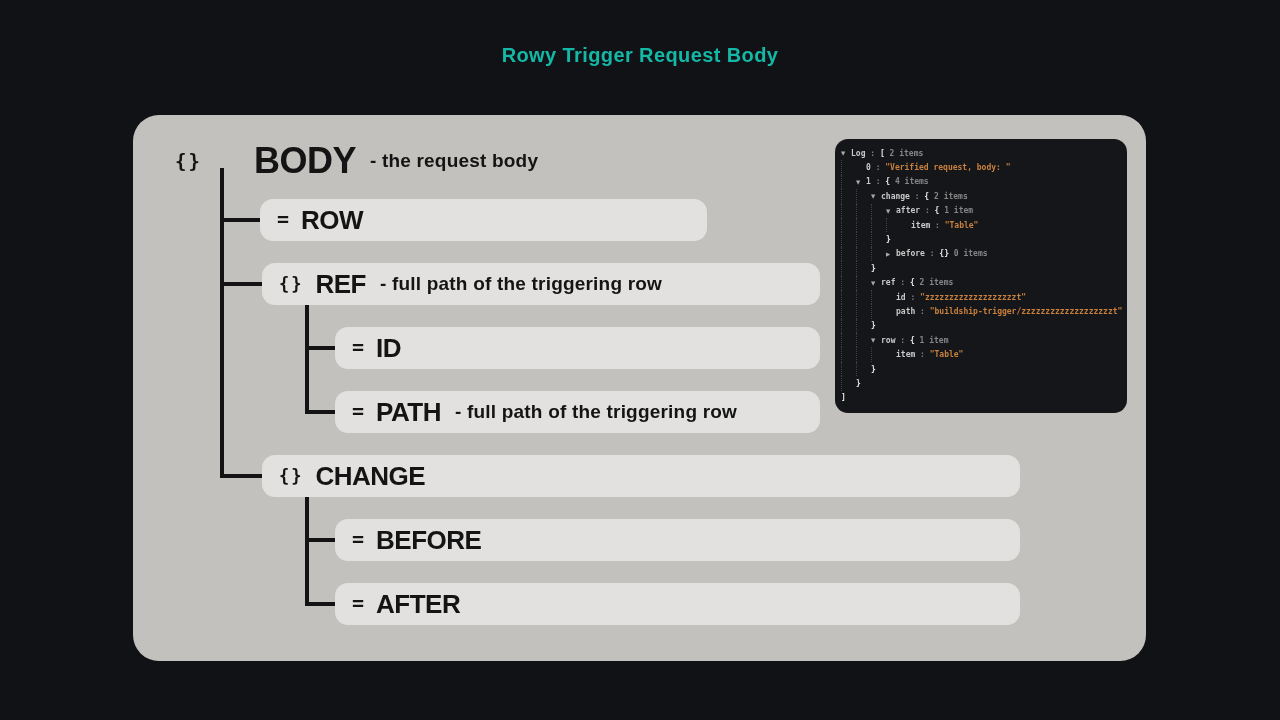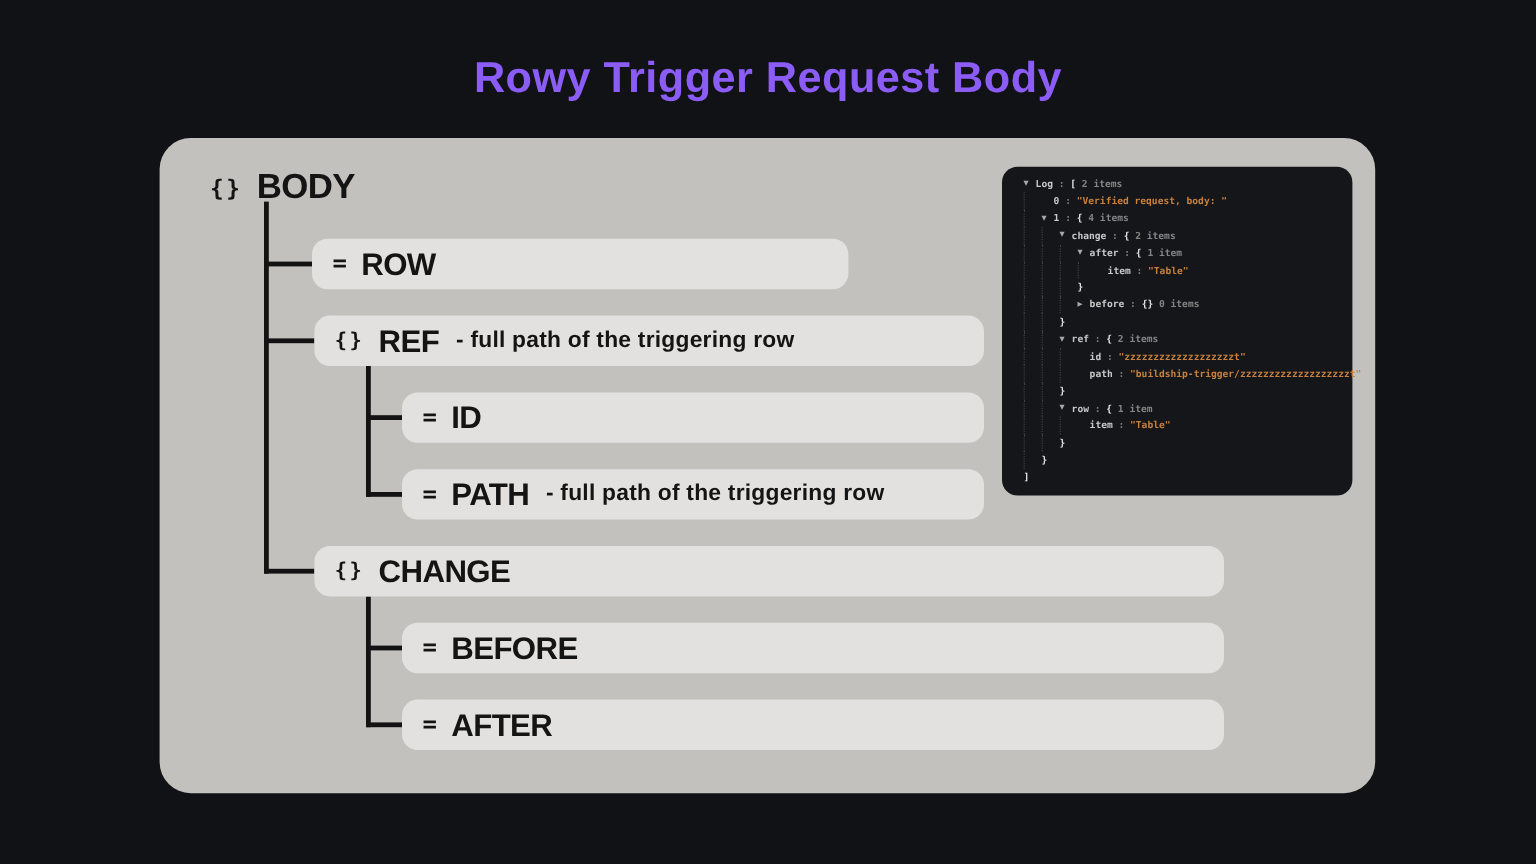"Rowy Trigger Request Body" .page-title { color: #8b5cf6 -> #14b8a6; font-size: 36px -> 20px }
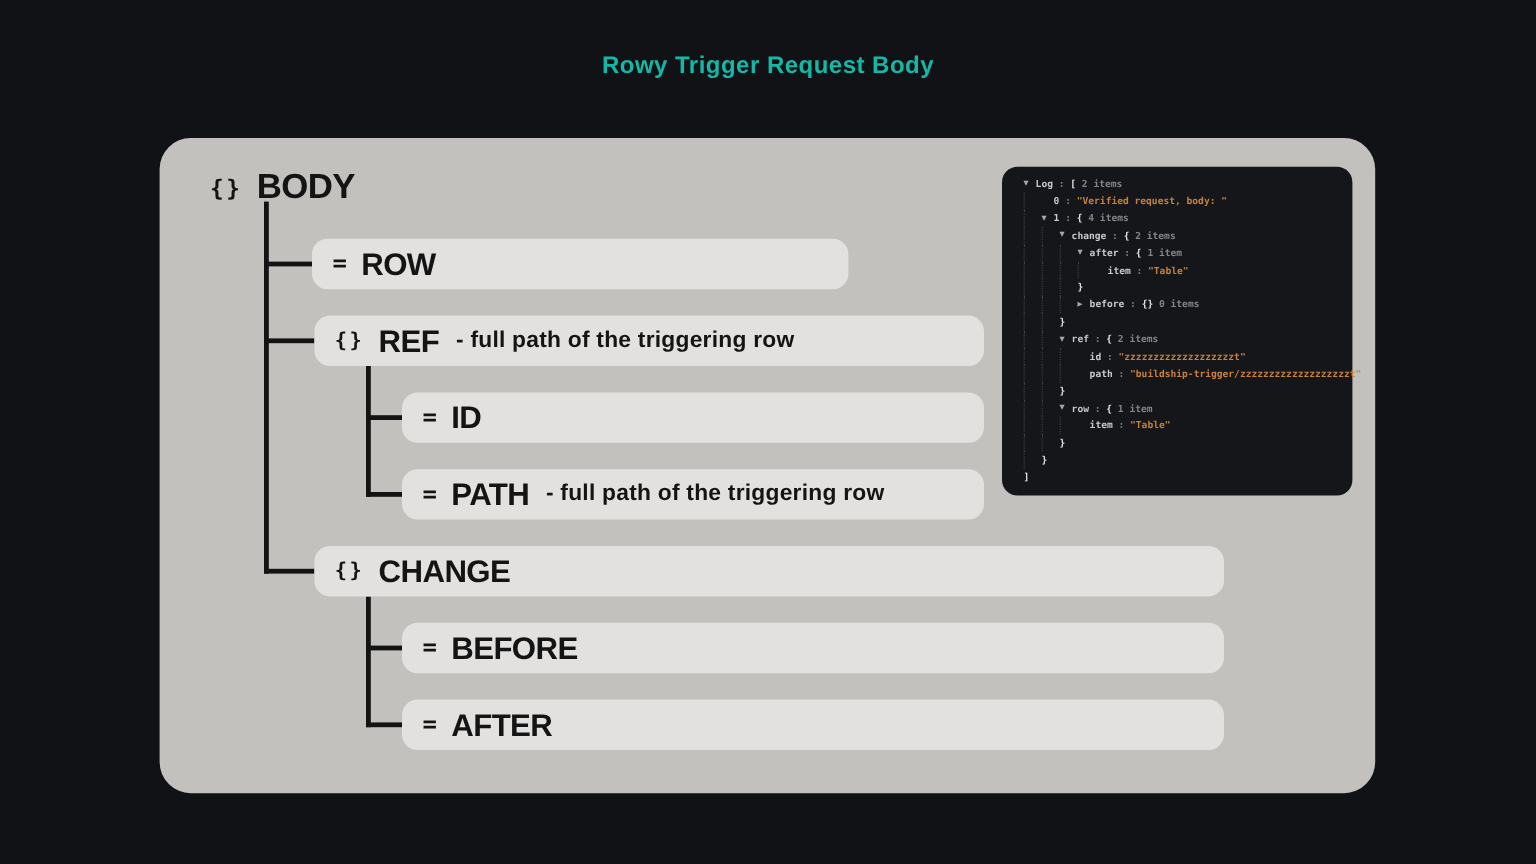"BODY" .root-node .nname { font-size: 29px -> 36px; margin-left: none -> 40px }
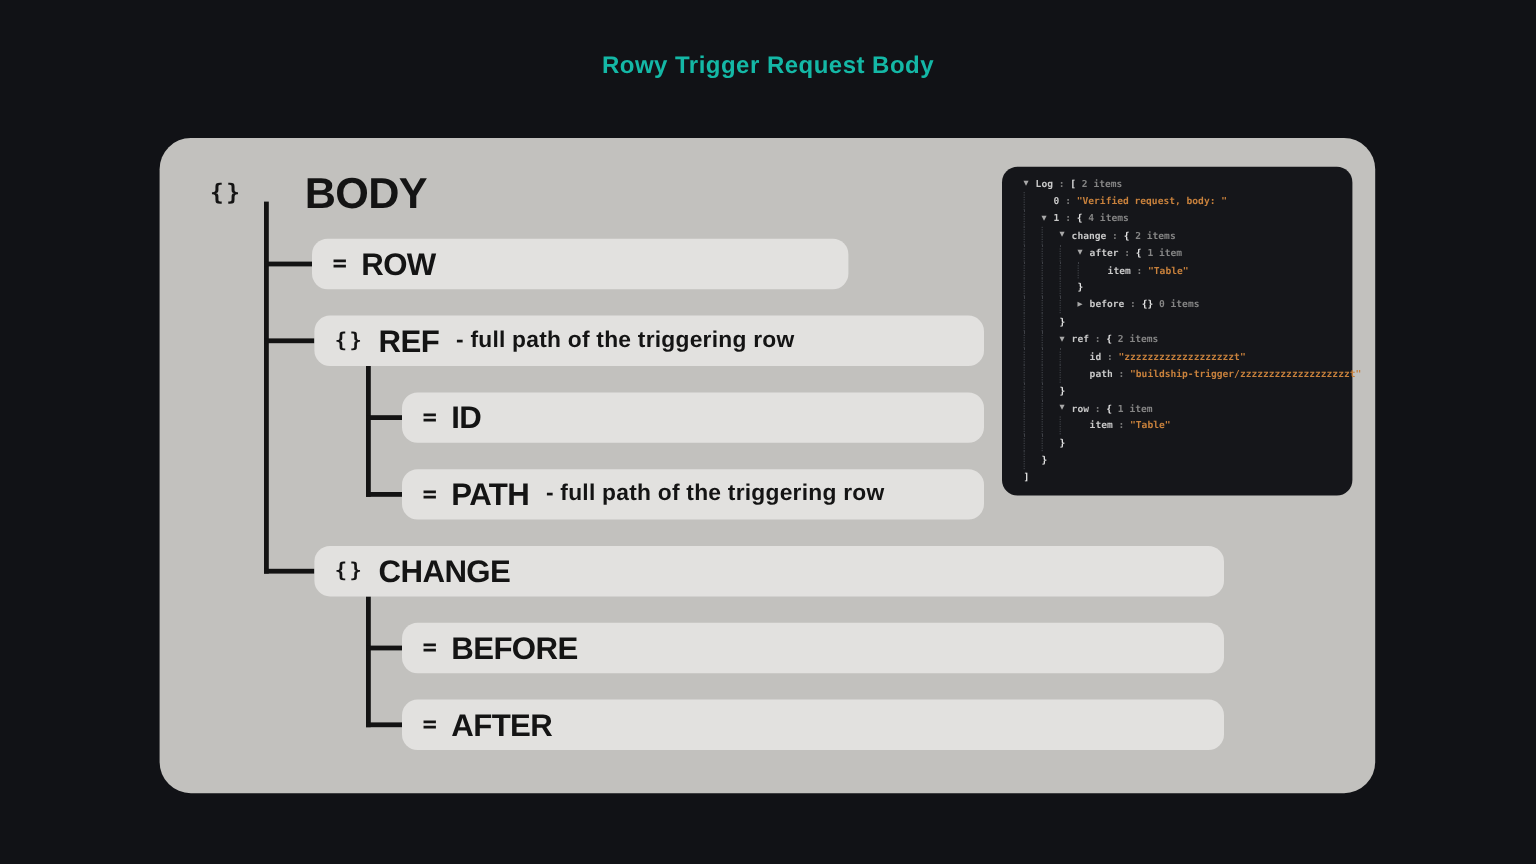"- the request body" span.ndesc { html: none -> <span>- the request body</span> }
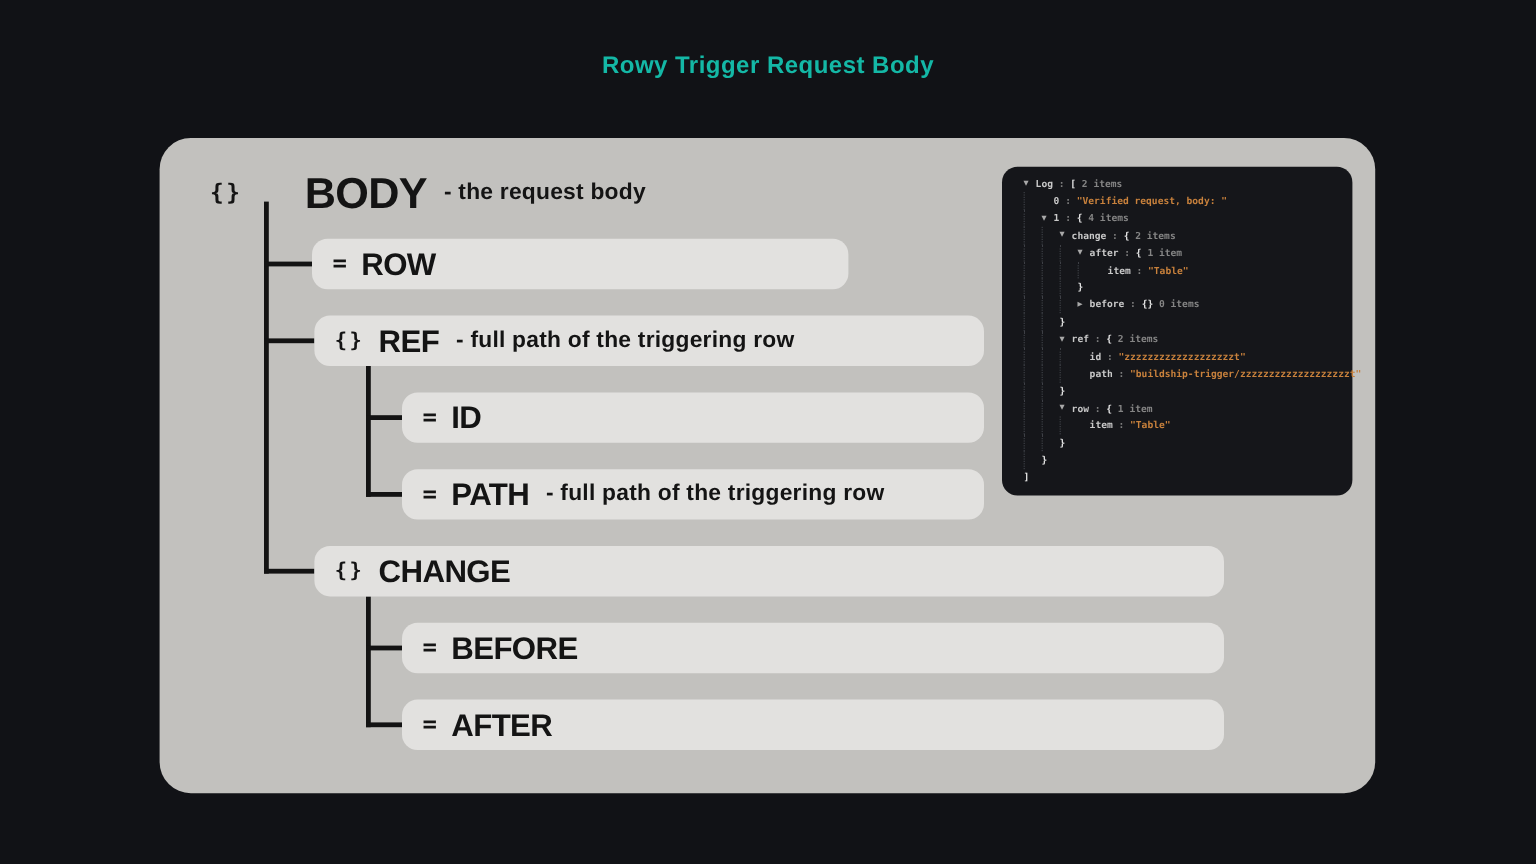"Log" .console { padding: 7px 3px 0 18px -> 7px 3px 0 6px }
